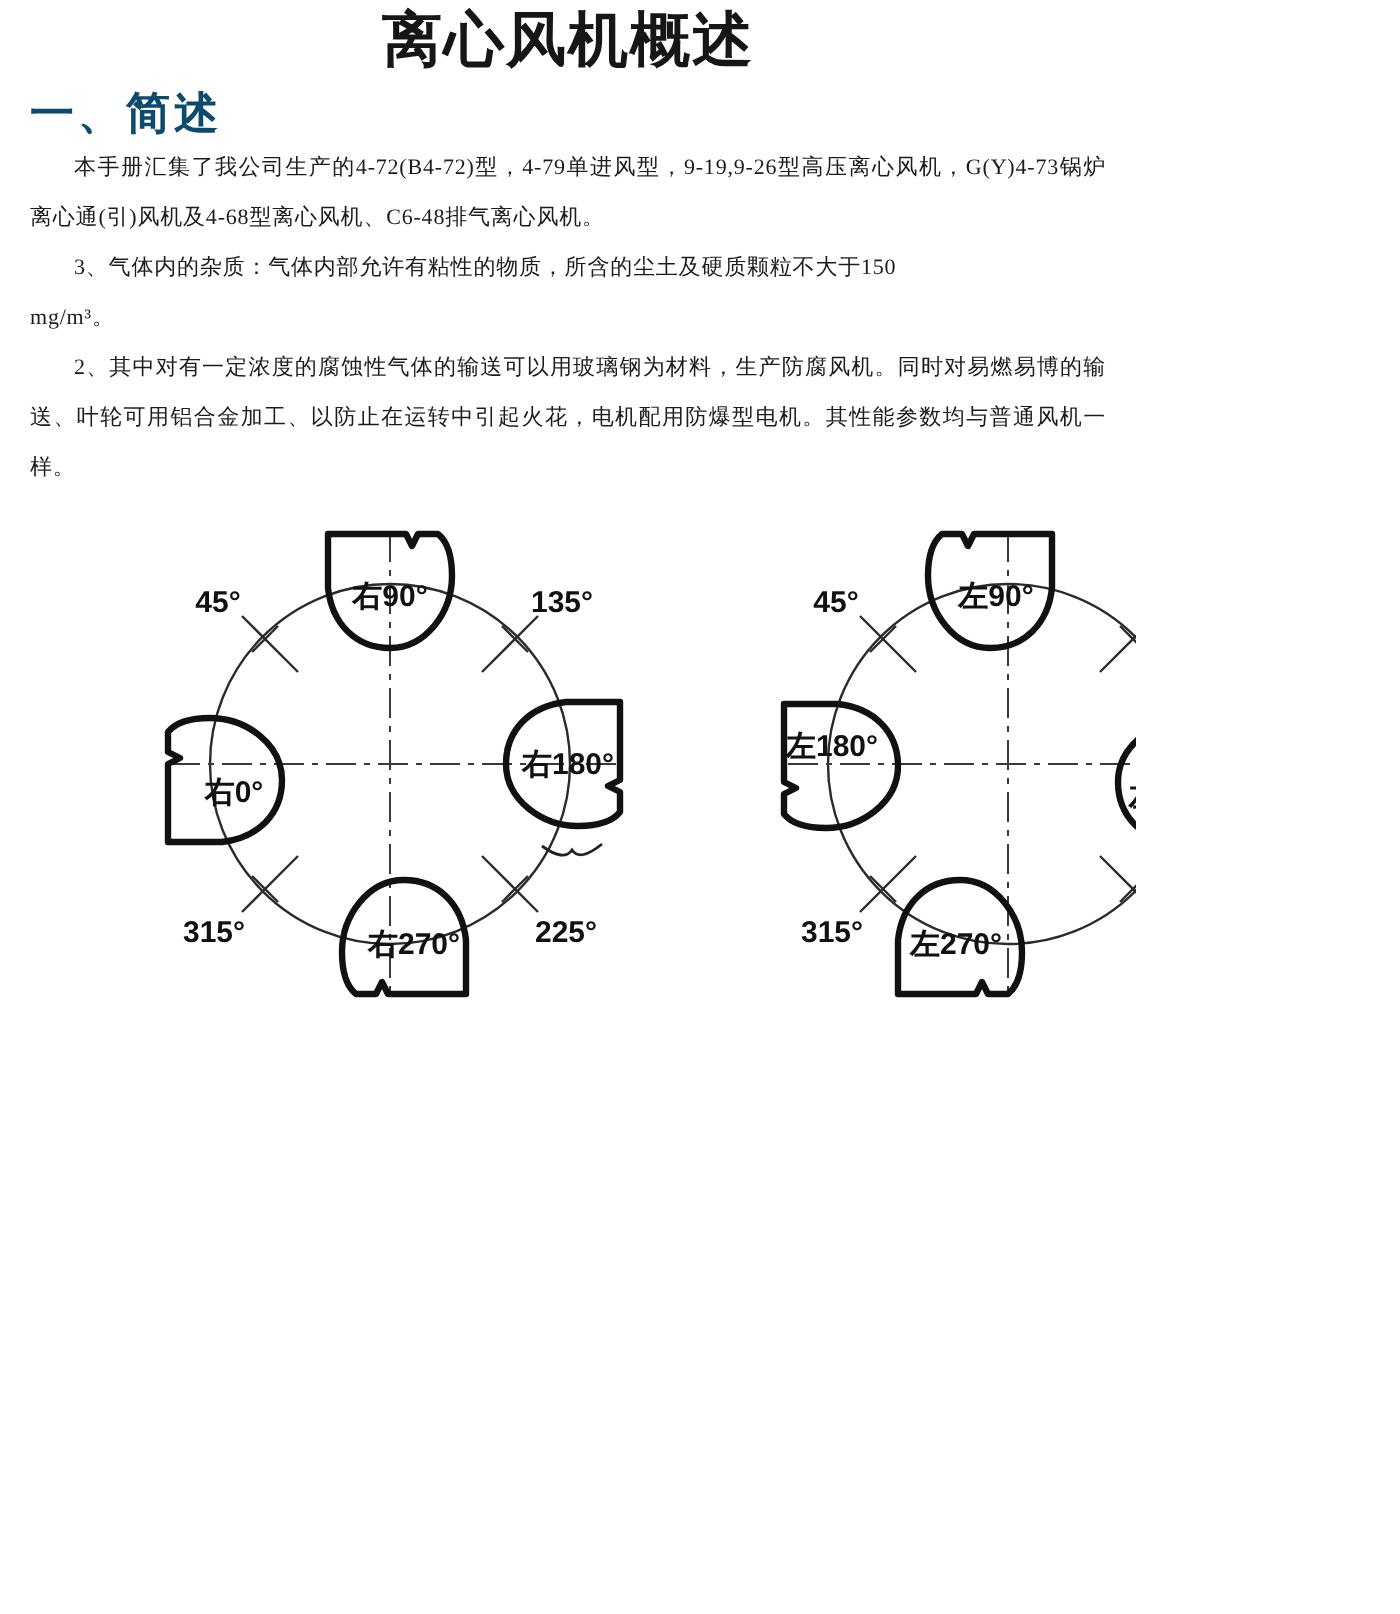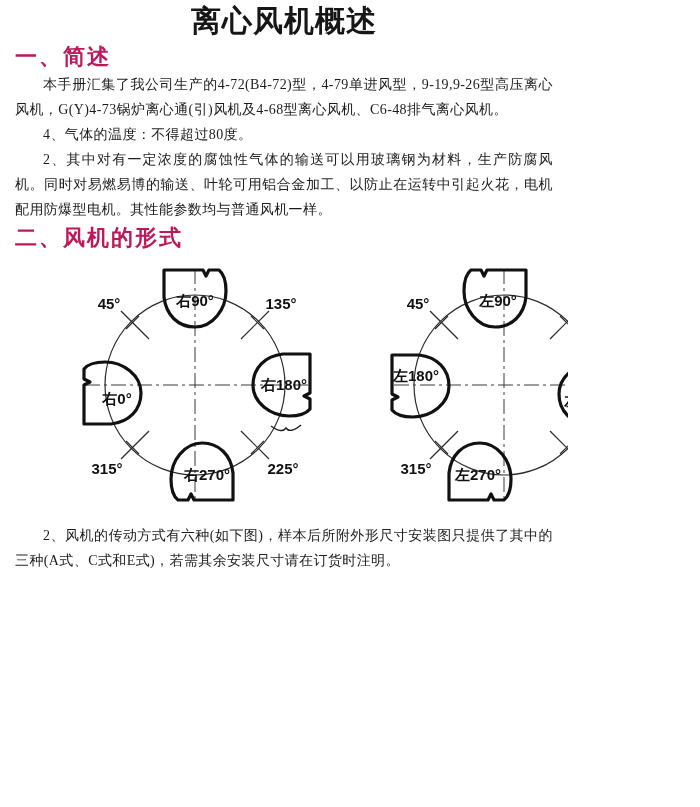"一、简述" .sec-heading { color: #be185d -> #0c4a6e }
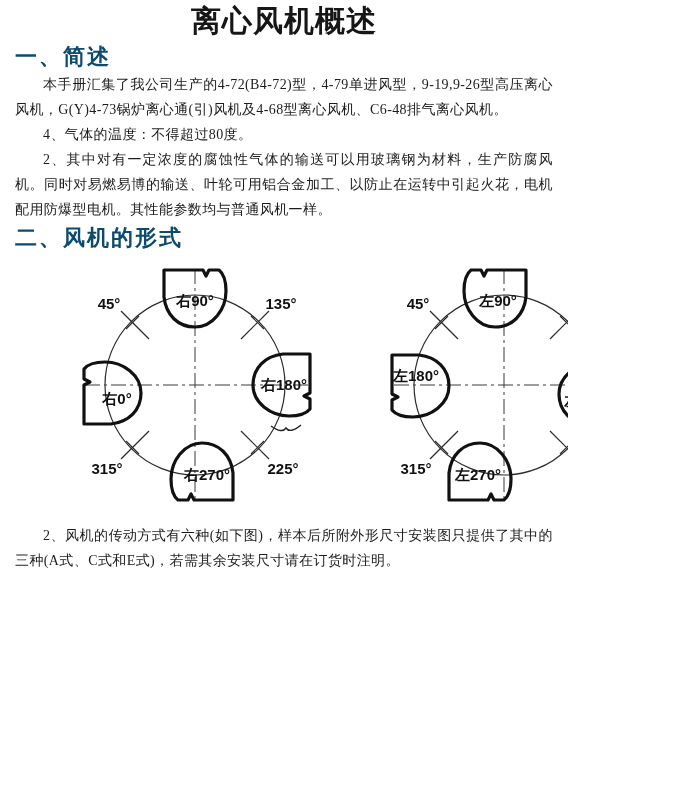"本手册汇集了我公司生产的4-72(B4-72)型，4-79单进风型，9-19,9" .para { font-size: 14px -> 11px }
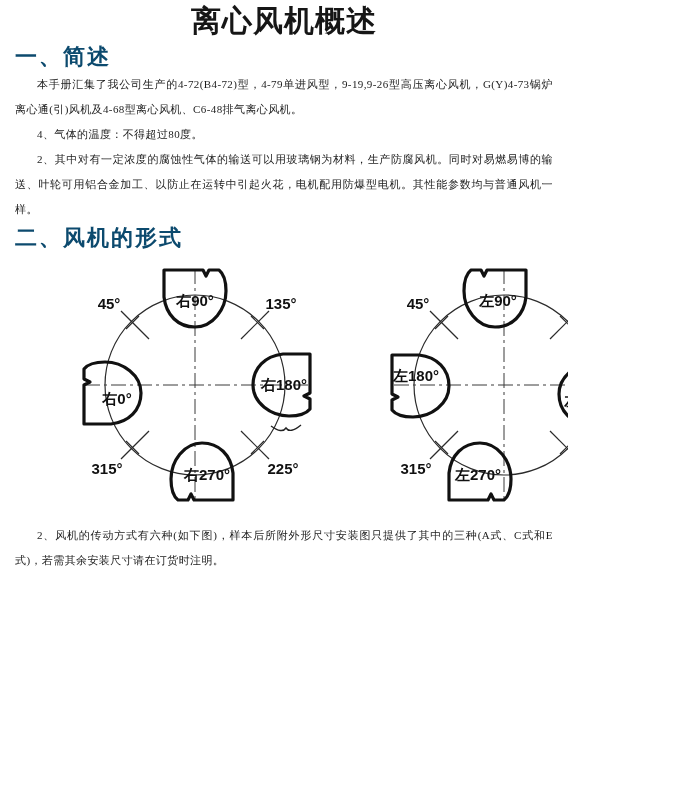"3、气体内的杂质：气体内部允许有粘性的物质，所含的尘土及硬质颗粒不大于150" p.para { html: none -> <p><span>3、气体内的杂质：气体内部允许有粘性的物质，所含的尘土及硬质颗粒不大于150</span><br><span>mg/m³。</span></p> }
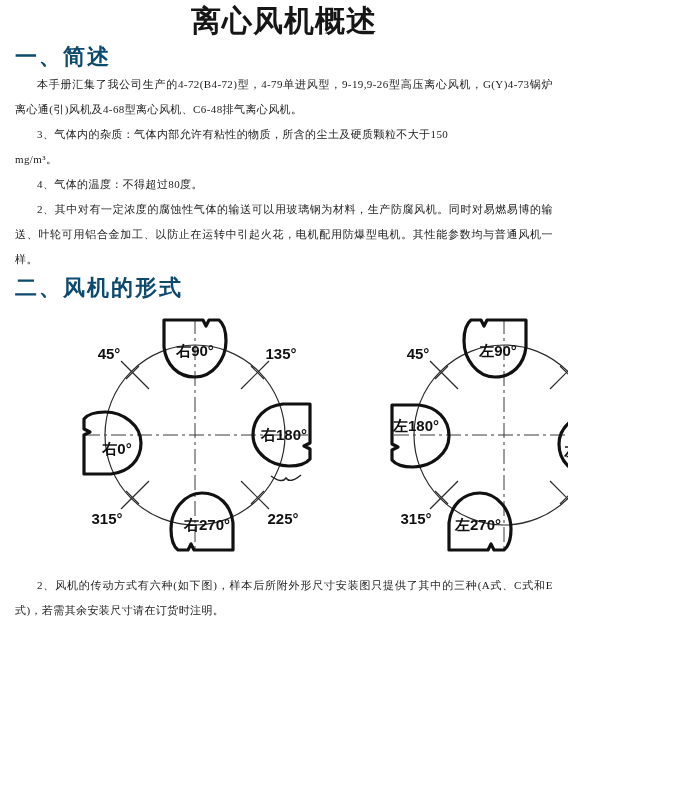"4、气体的温度：不得超过80度。" p.para { html: <p>4、气体的温度：不得超过80度。</p> -> none }
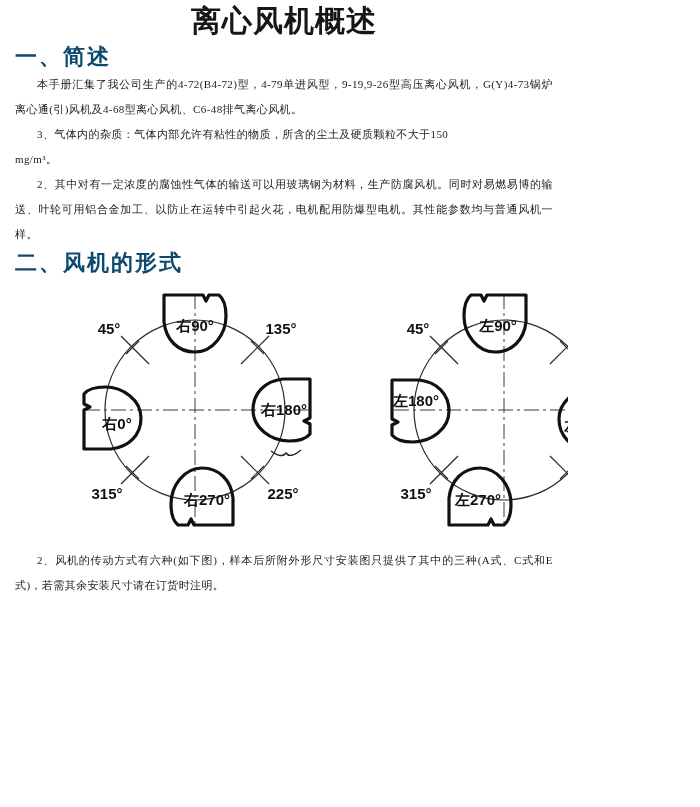"二、风机的形式" h2.sec-heading { html: <h2>二、风机的形式</h2> -> none }
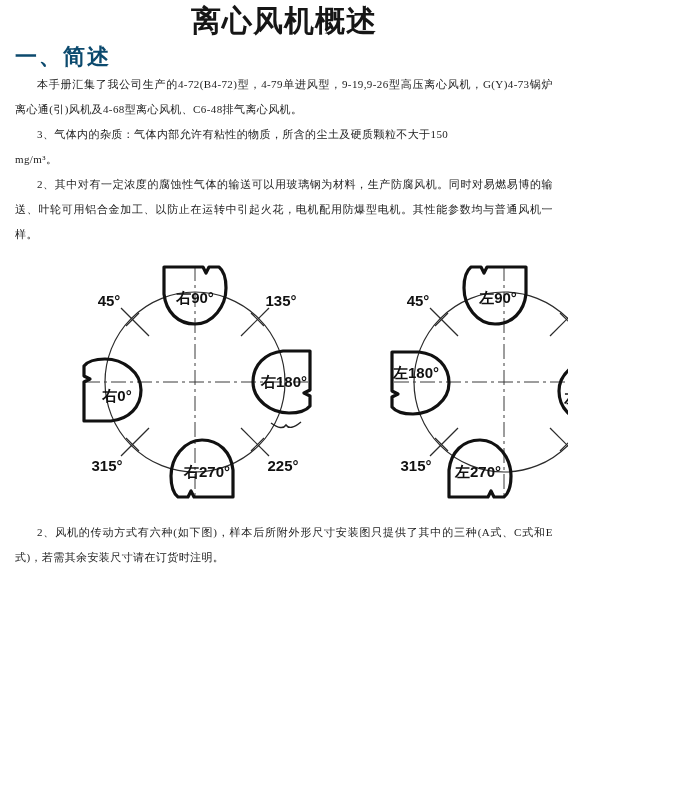"2、风机的传动方式有六种(如下图)，样本后所附外形尺寸安装图只提供了其中的三种(" p.para { html: <p>2、风机的传动方式有六种(如下图)，样本后所附外形尺寸安装图只提供了其中的三种(A式、C式和E式)，若需其余安装尺寸请在订货时注明。</p> -> none }
